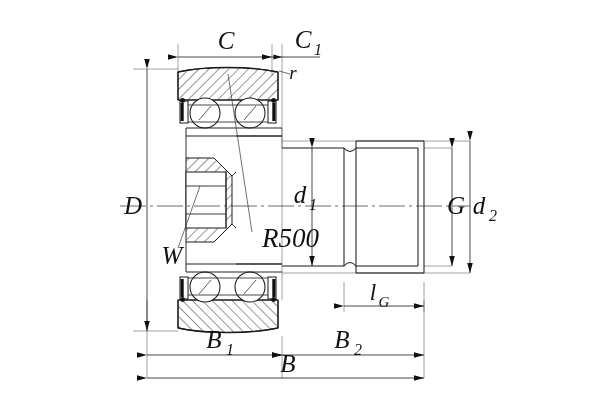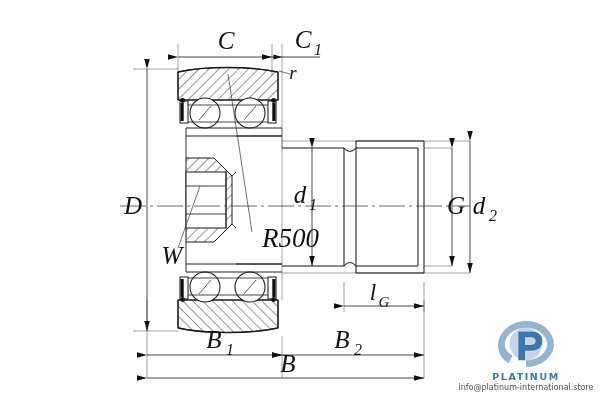"PLATINUM" div.wm-wrap { html: <div> <svg> <path></path> <circle></circle> <path></path> <path></path> </svg> <div>PLATINUM</div> <div>info@platinum-international.store</div> </div> -> none }
